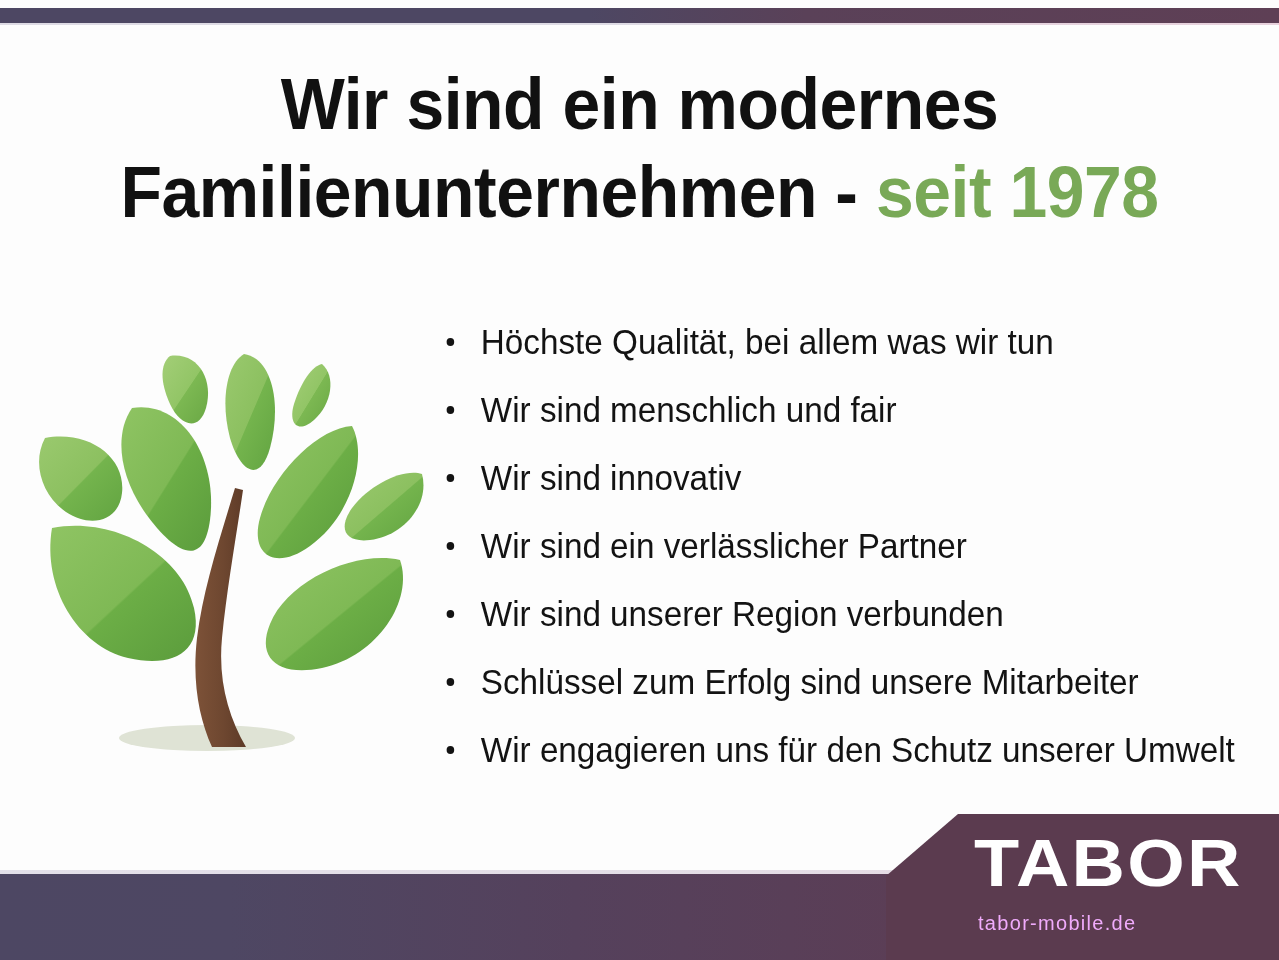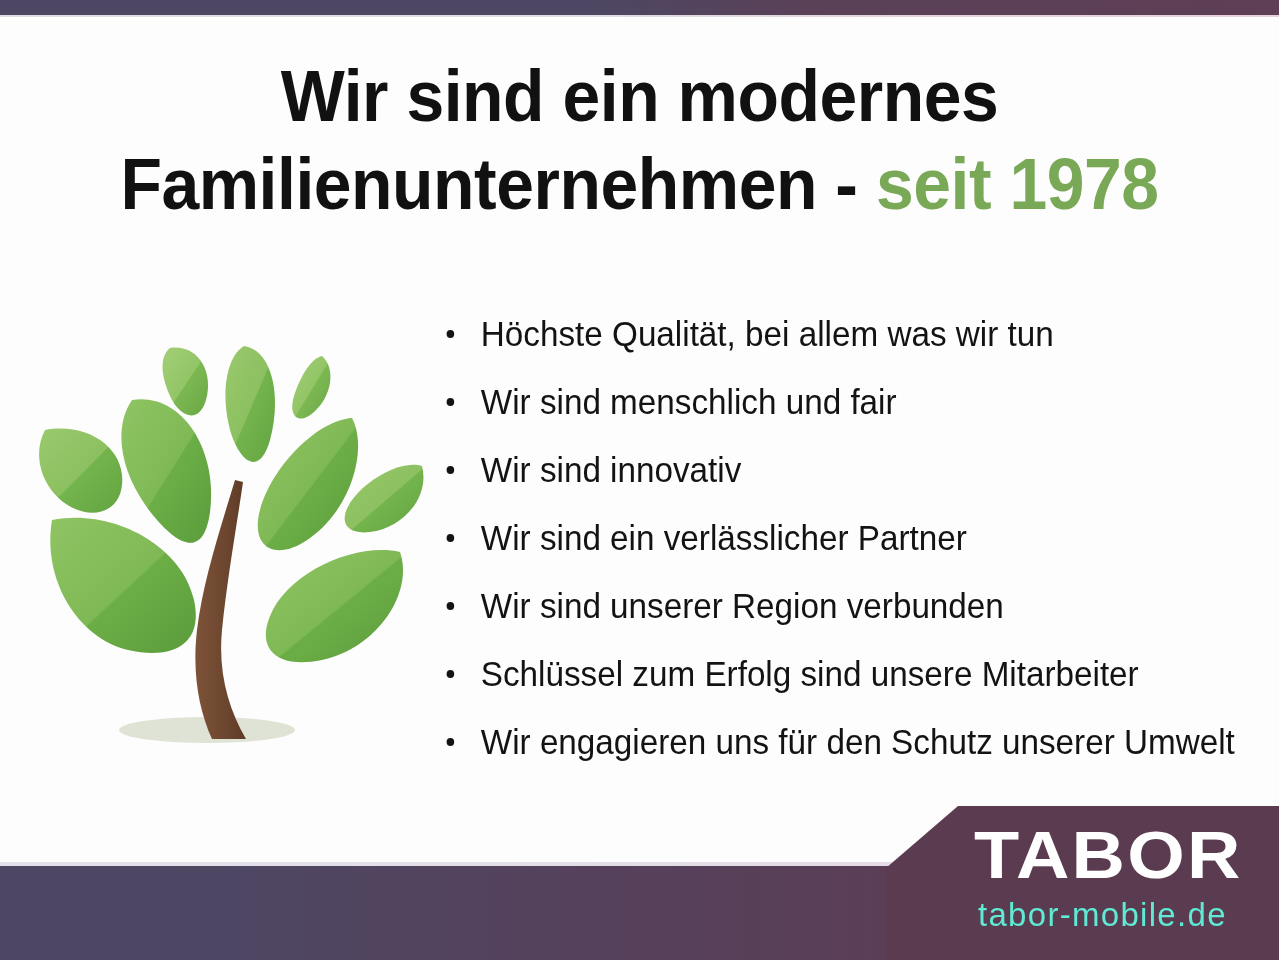"Wir sind ein modernes" .slide { margin-top: none -> 8px }
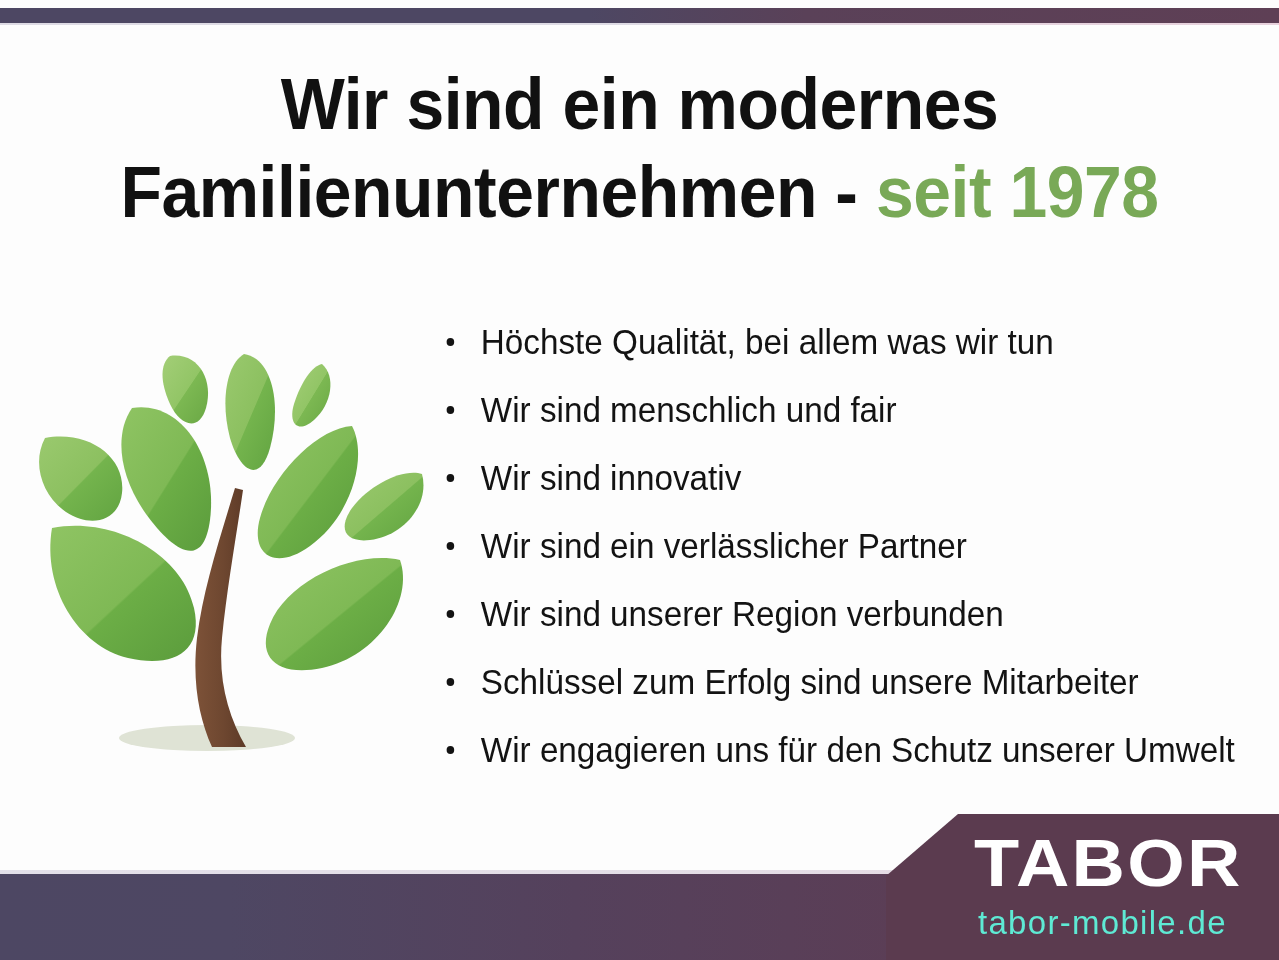"tabor-mobile.de" .logo-tagline { color: #5eead4 -> #f0abfc; font-size: 33px -> 20px }
